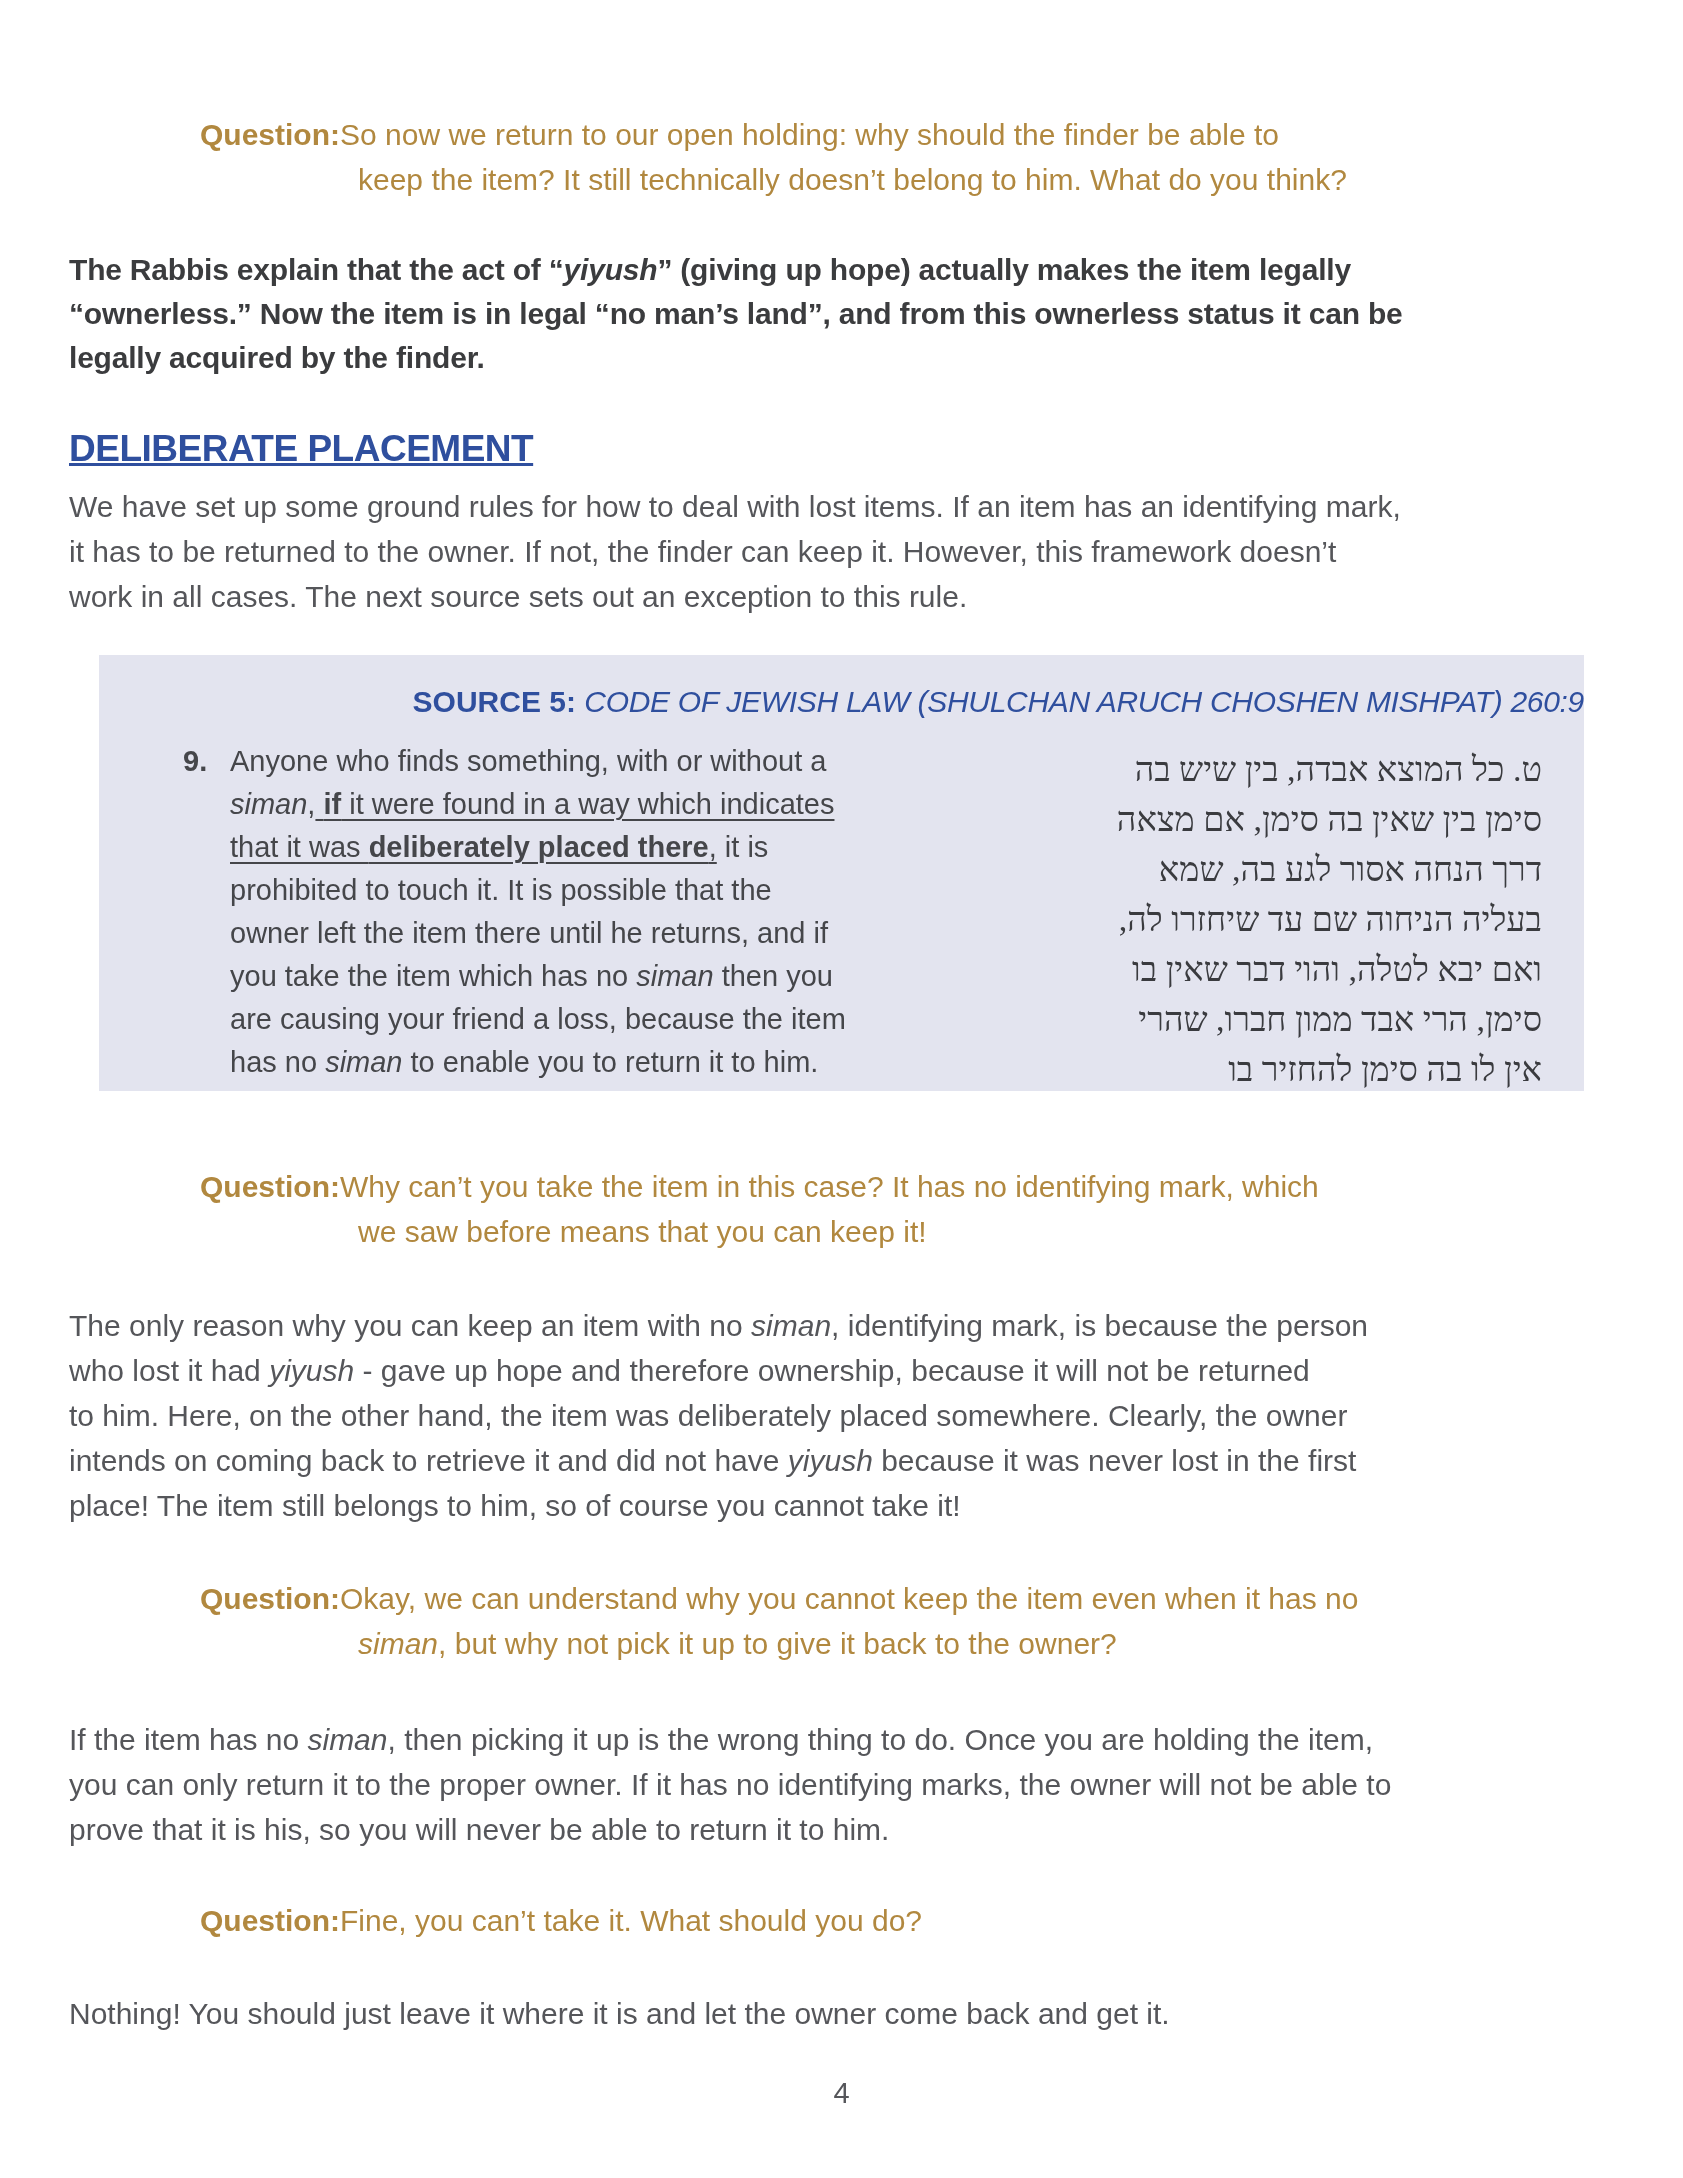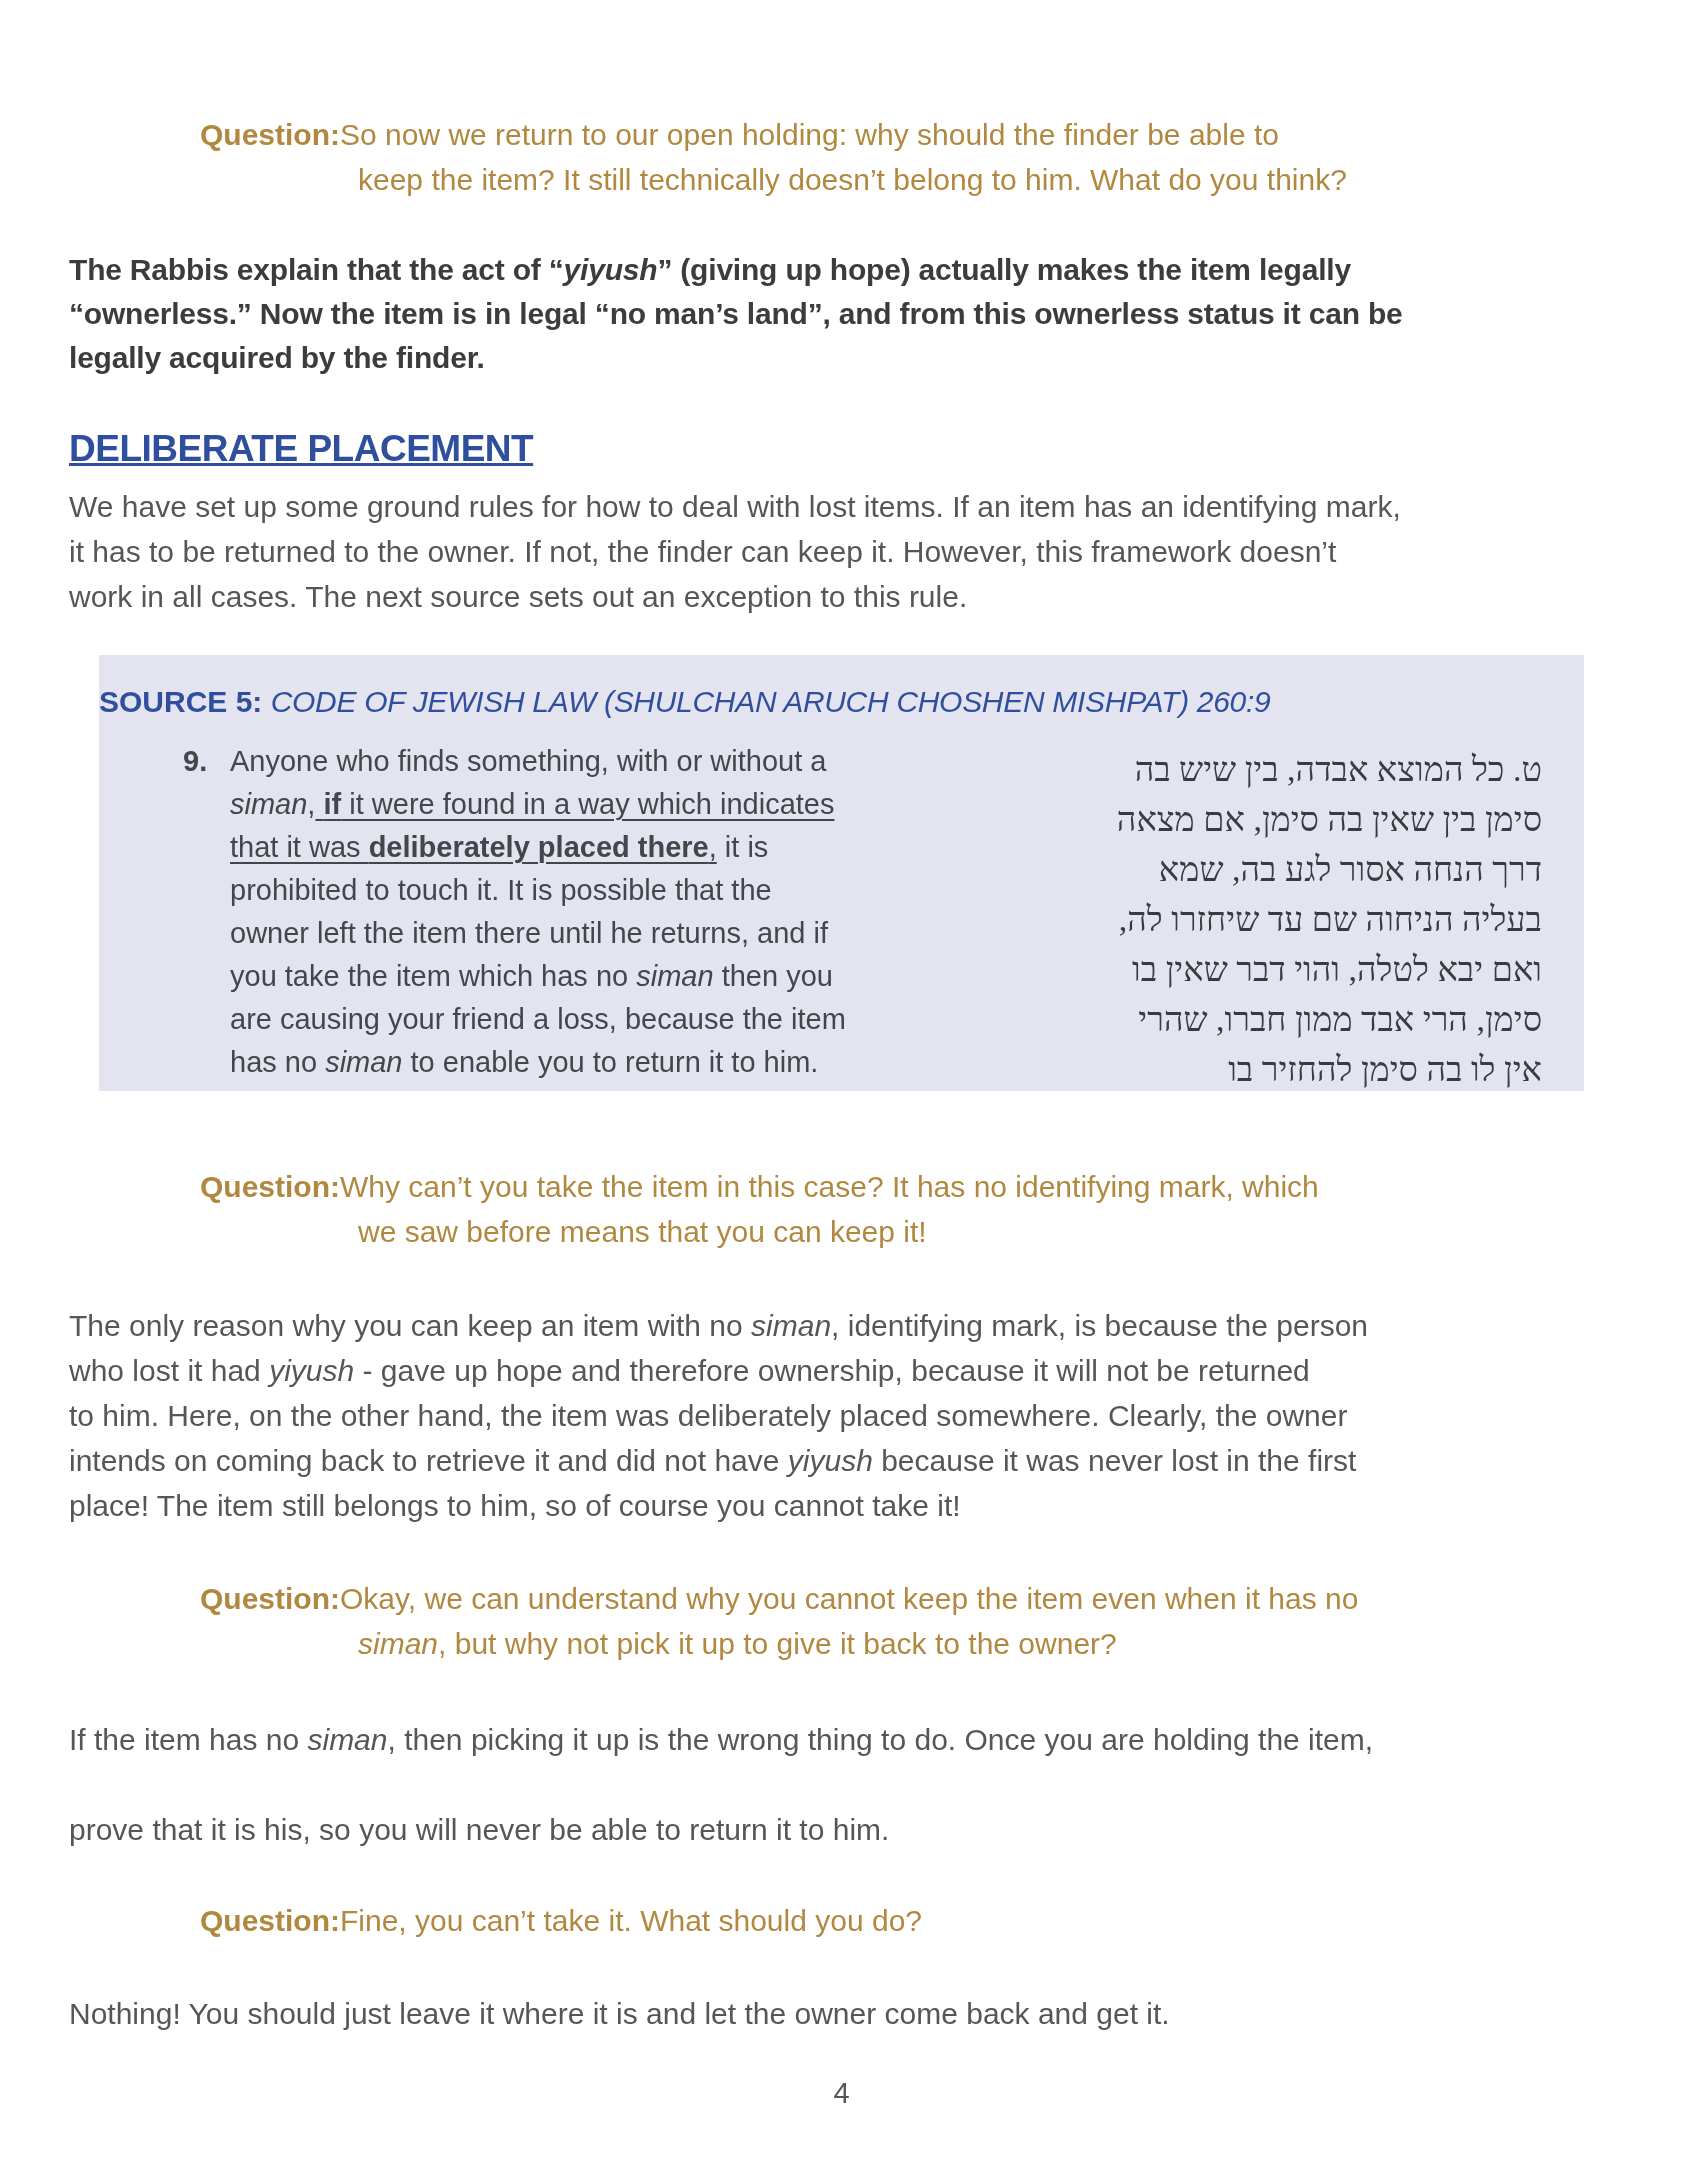"SOURCE 5: CODE OF JEWISH" .src-header { text-align: left -> right }
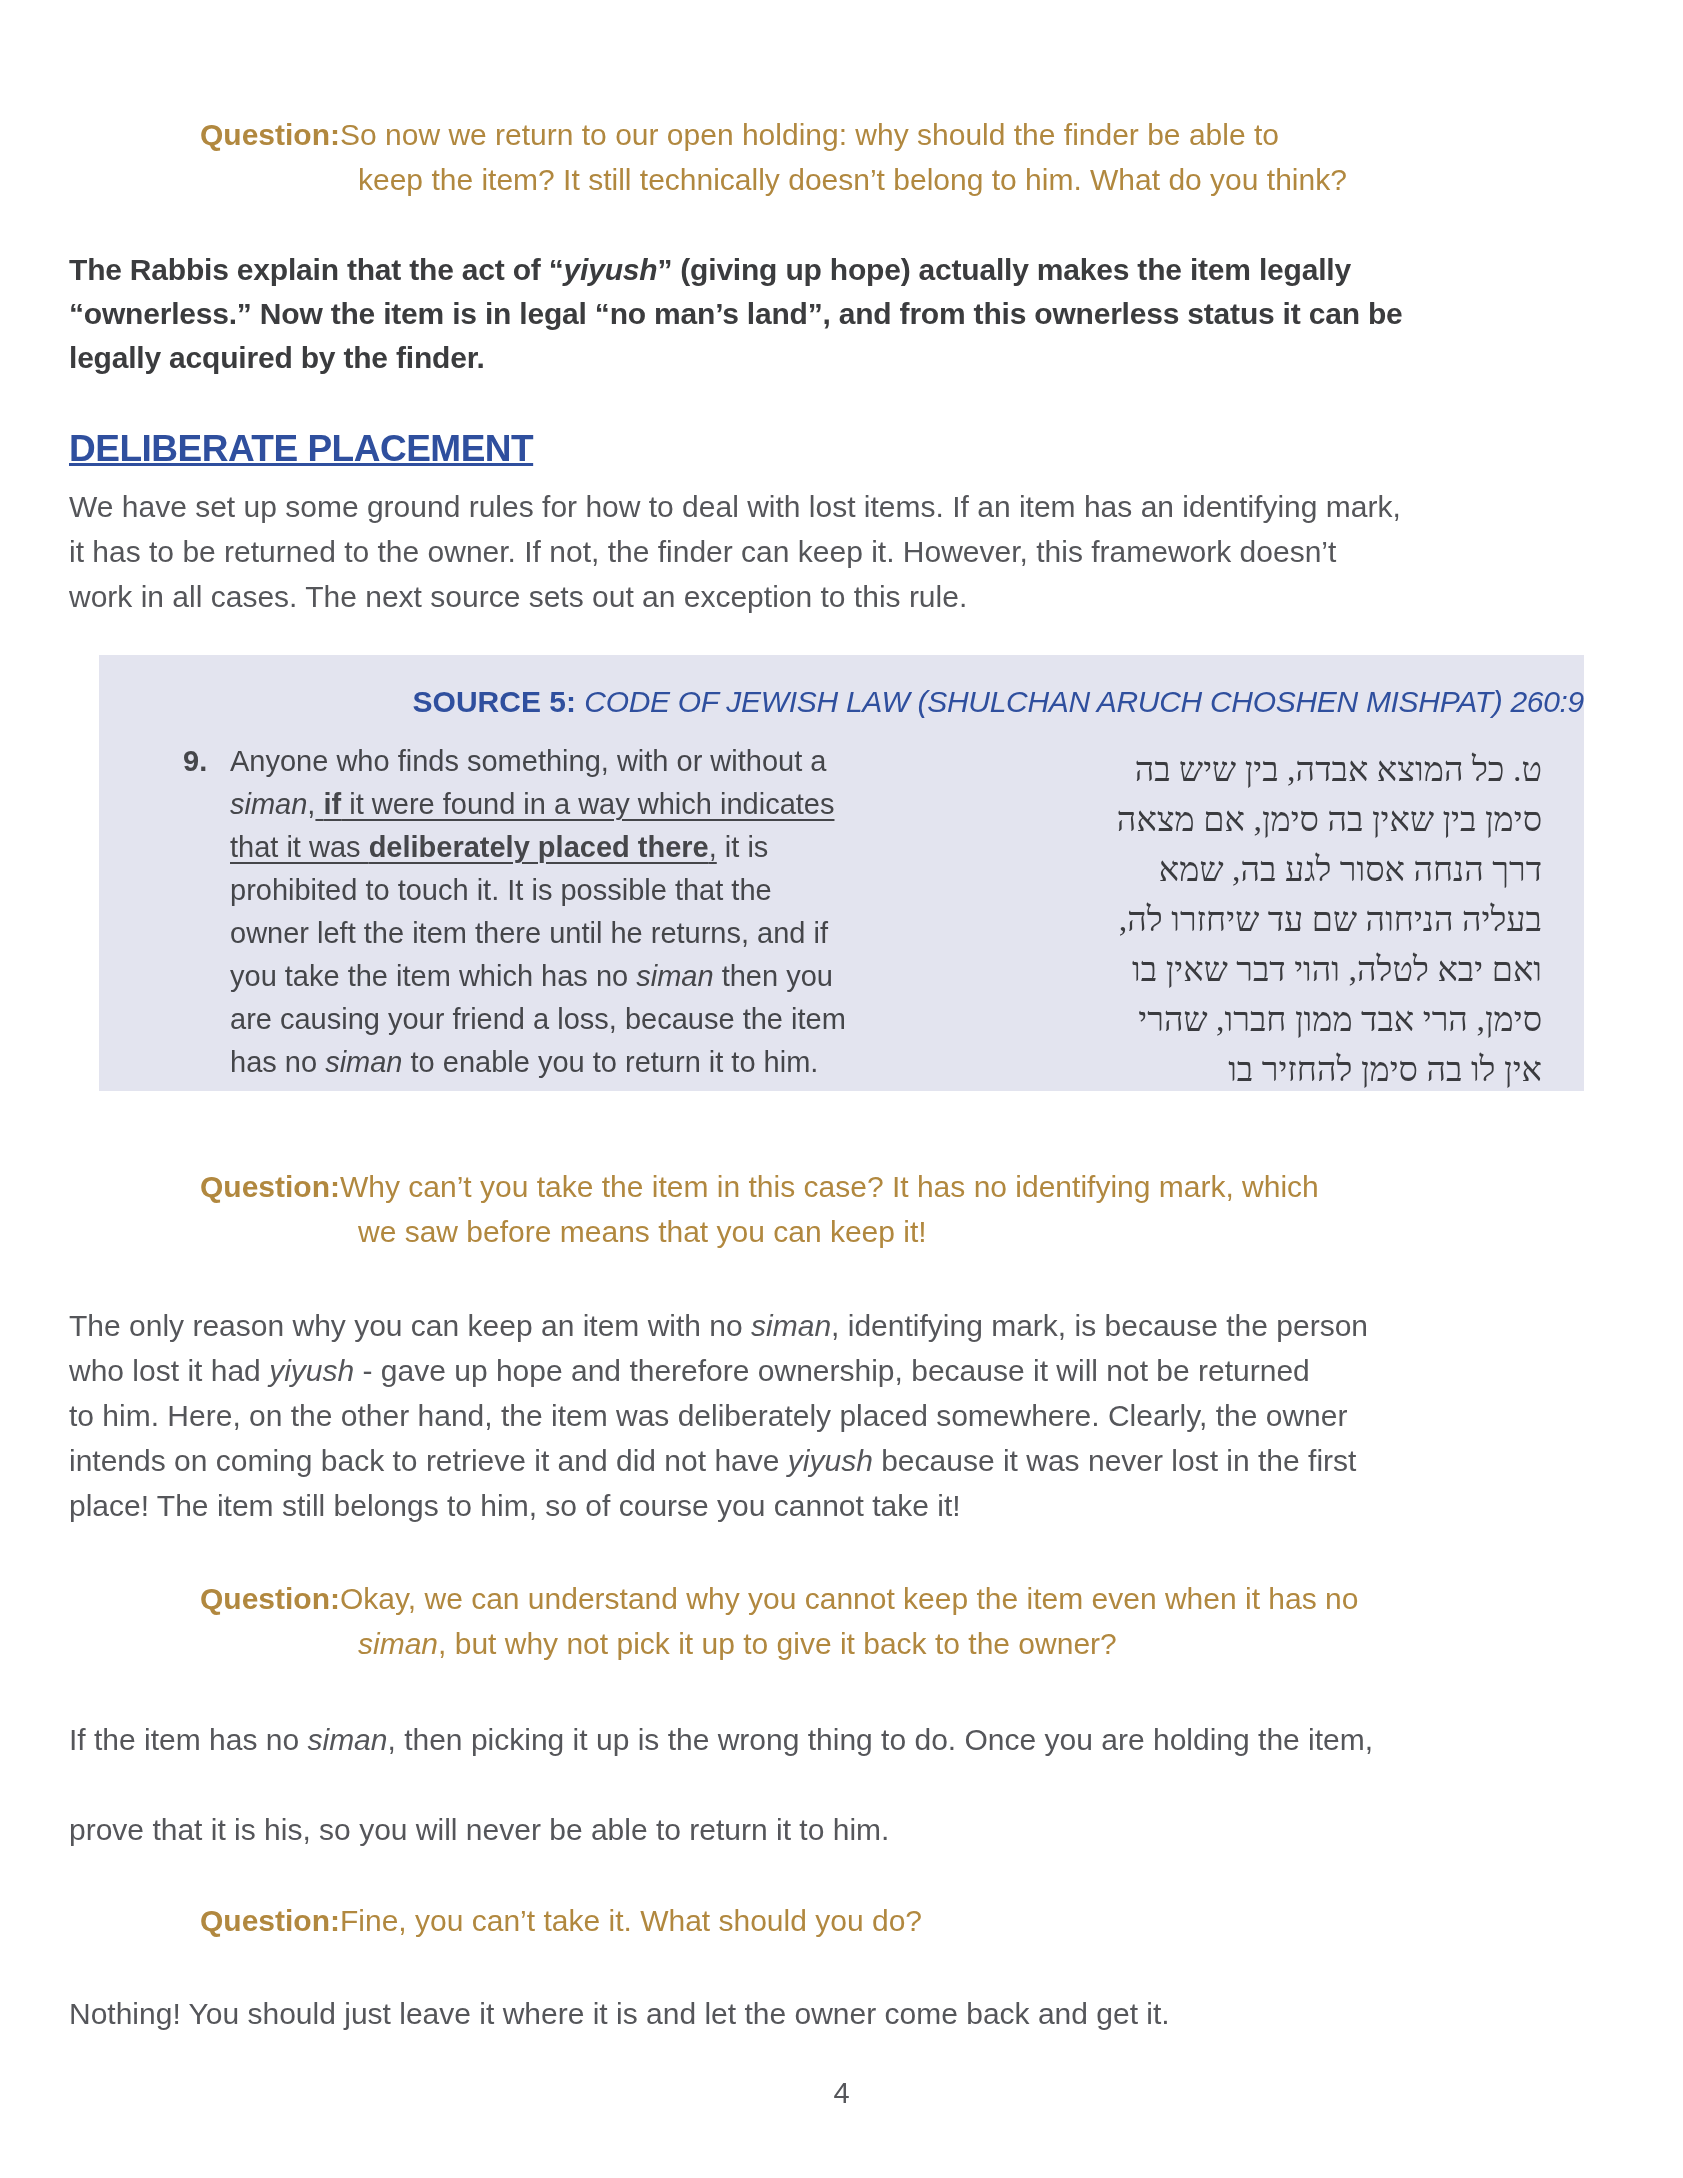"you can only return it" span { html: none -> <span>you can only return it to the proper owner. If it has no identifying marks, the owner will not be able to</span> }
